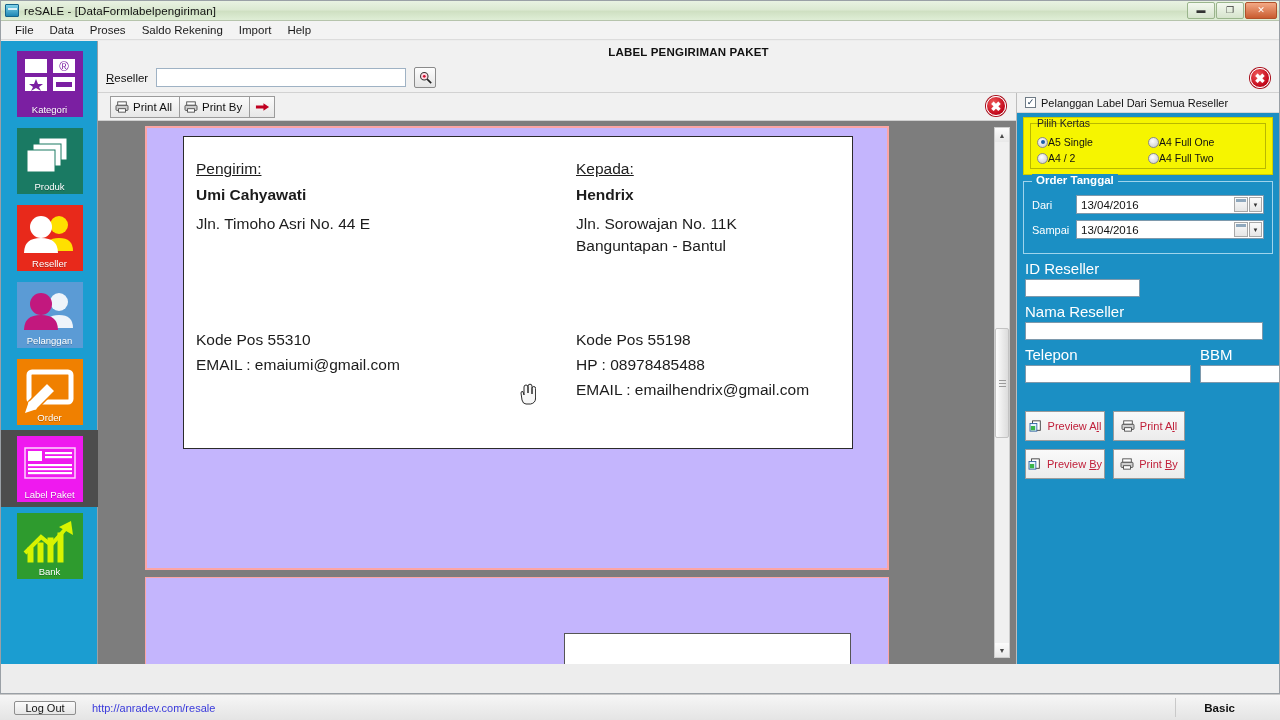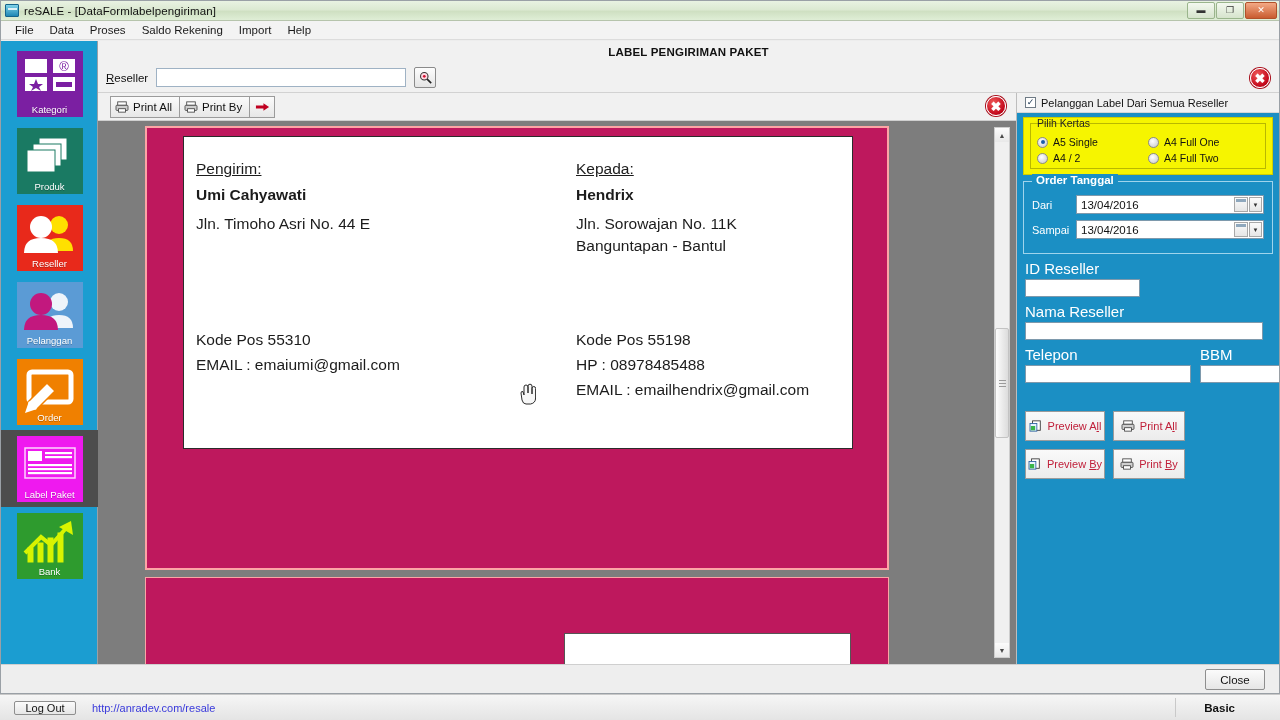"A5 Single" .radio-row { gap: 5px -> none }
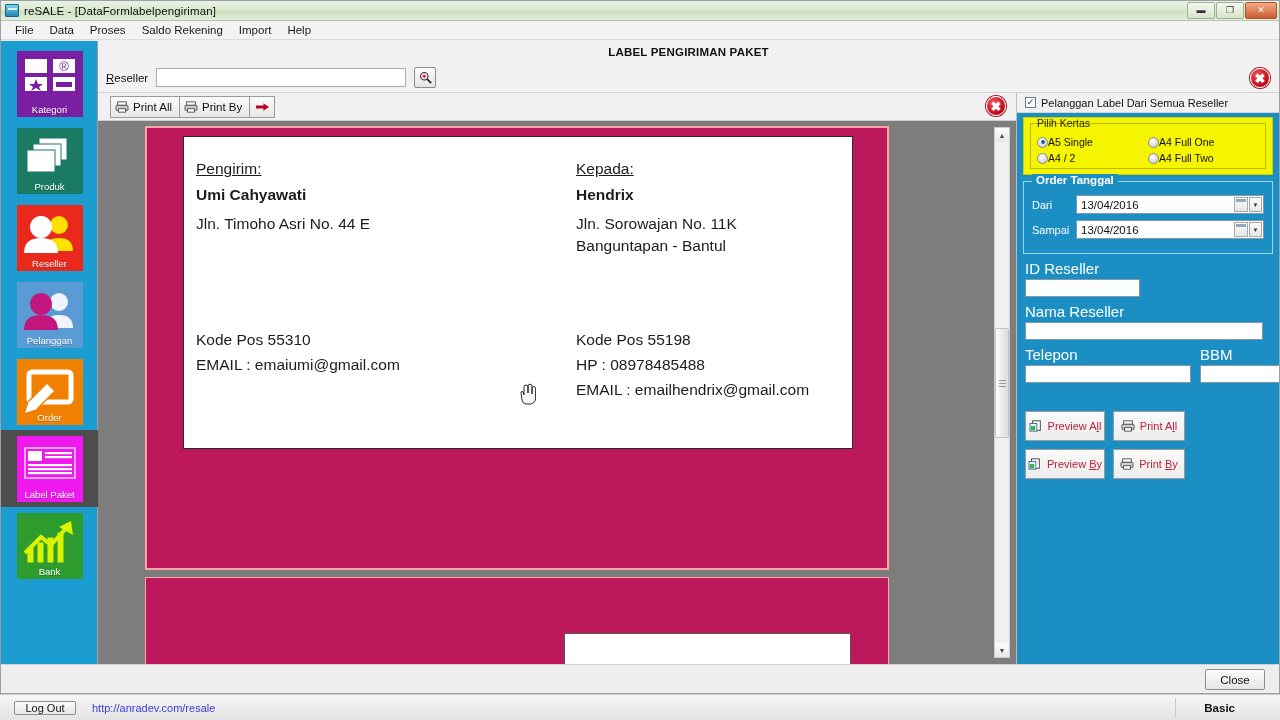"Pengirim:" .page { background: #be185d -> #c4b5fd }
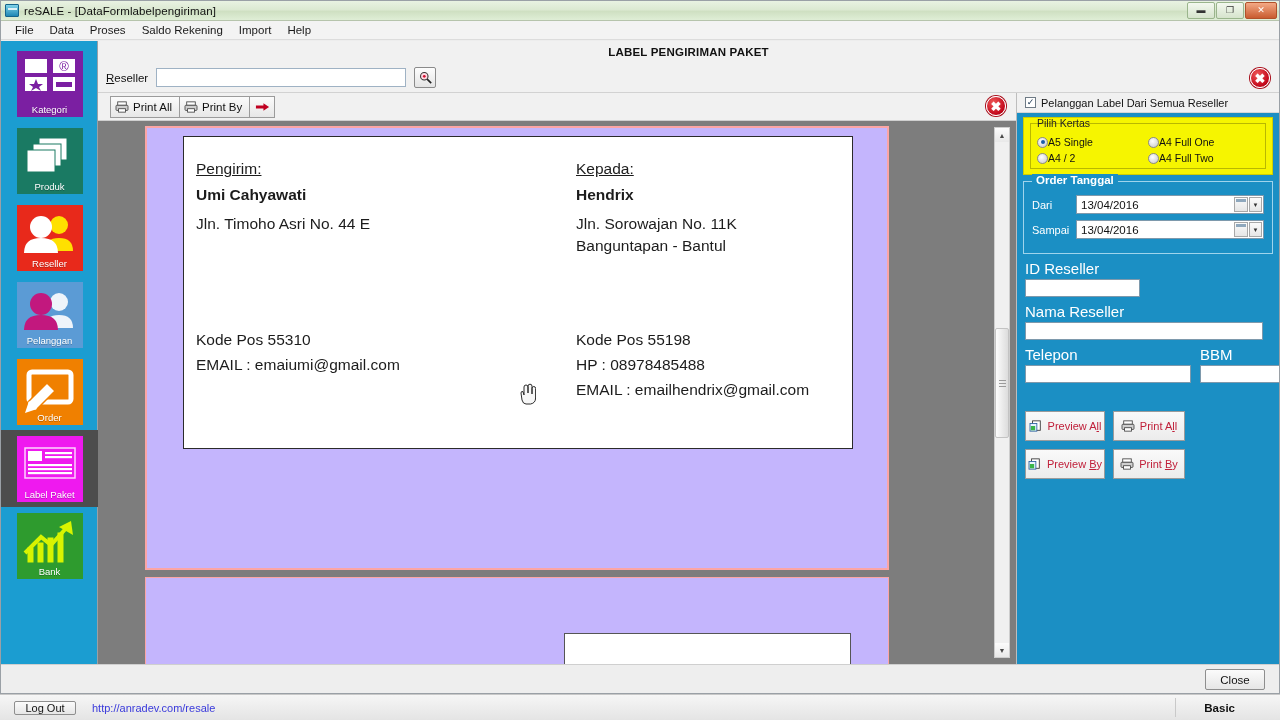"Close" div.win-bottom { html: <div> <div>Close</div> </div> -> none }
